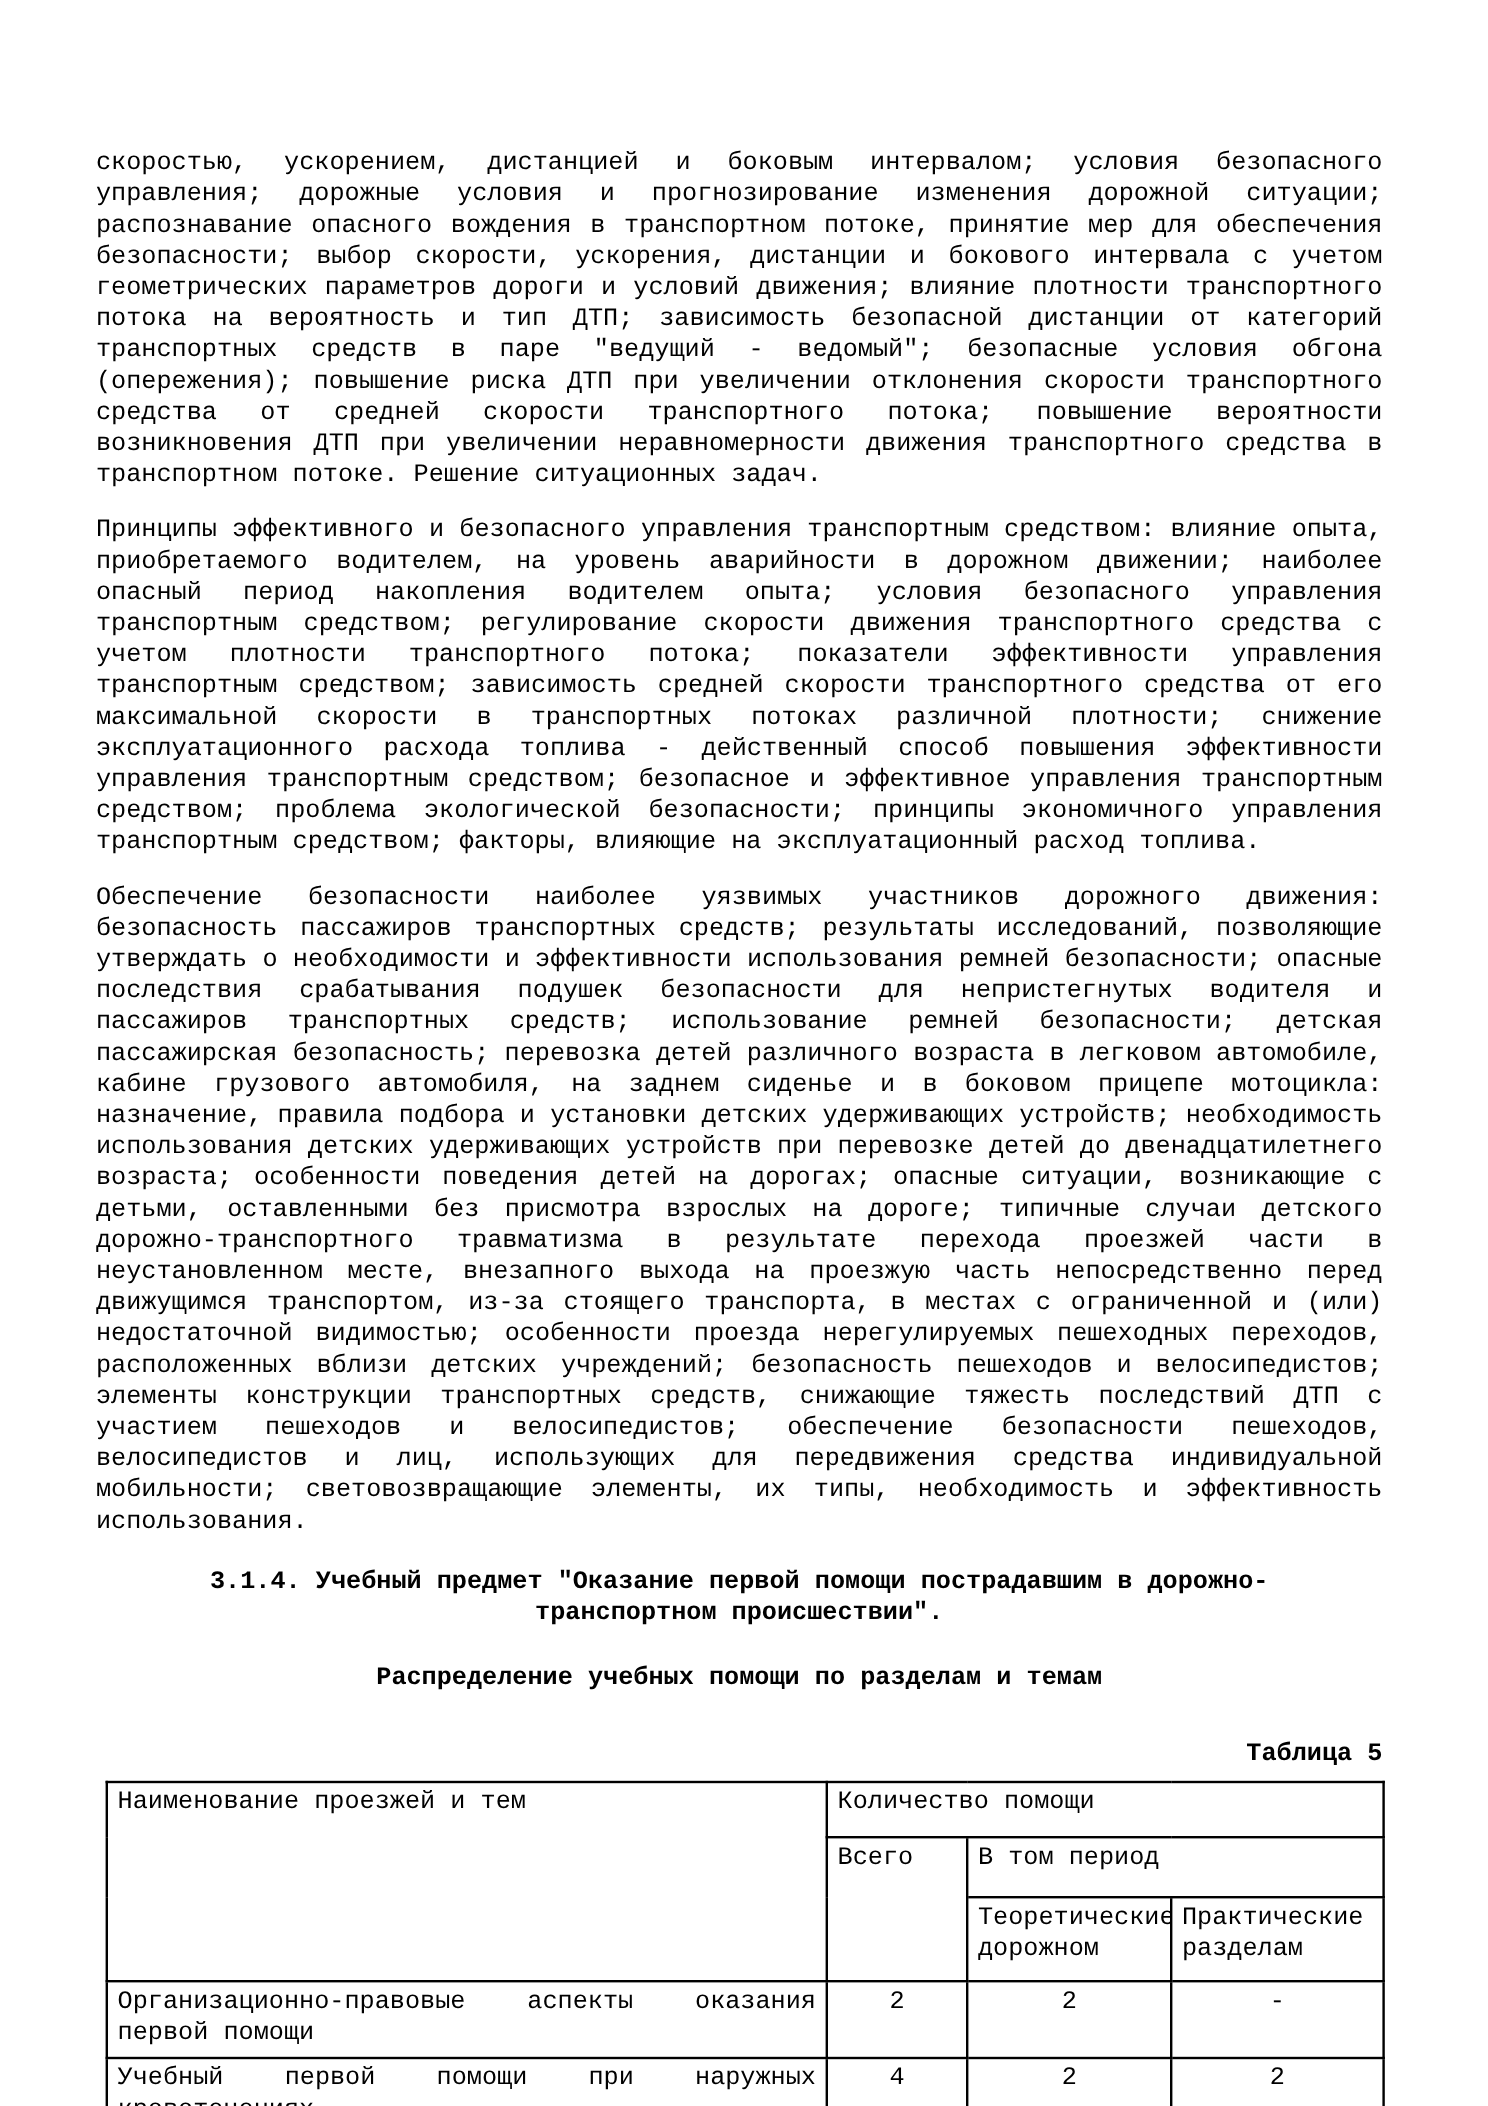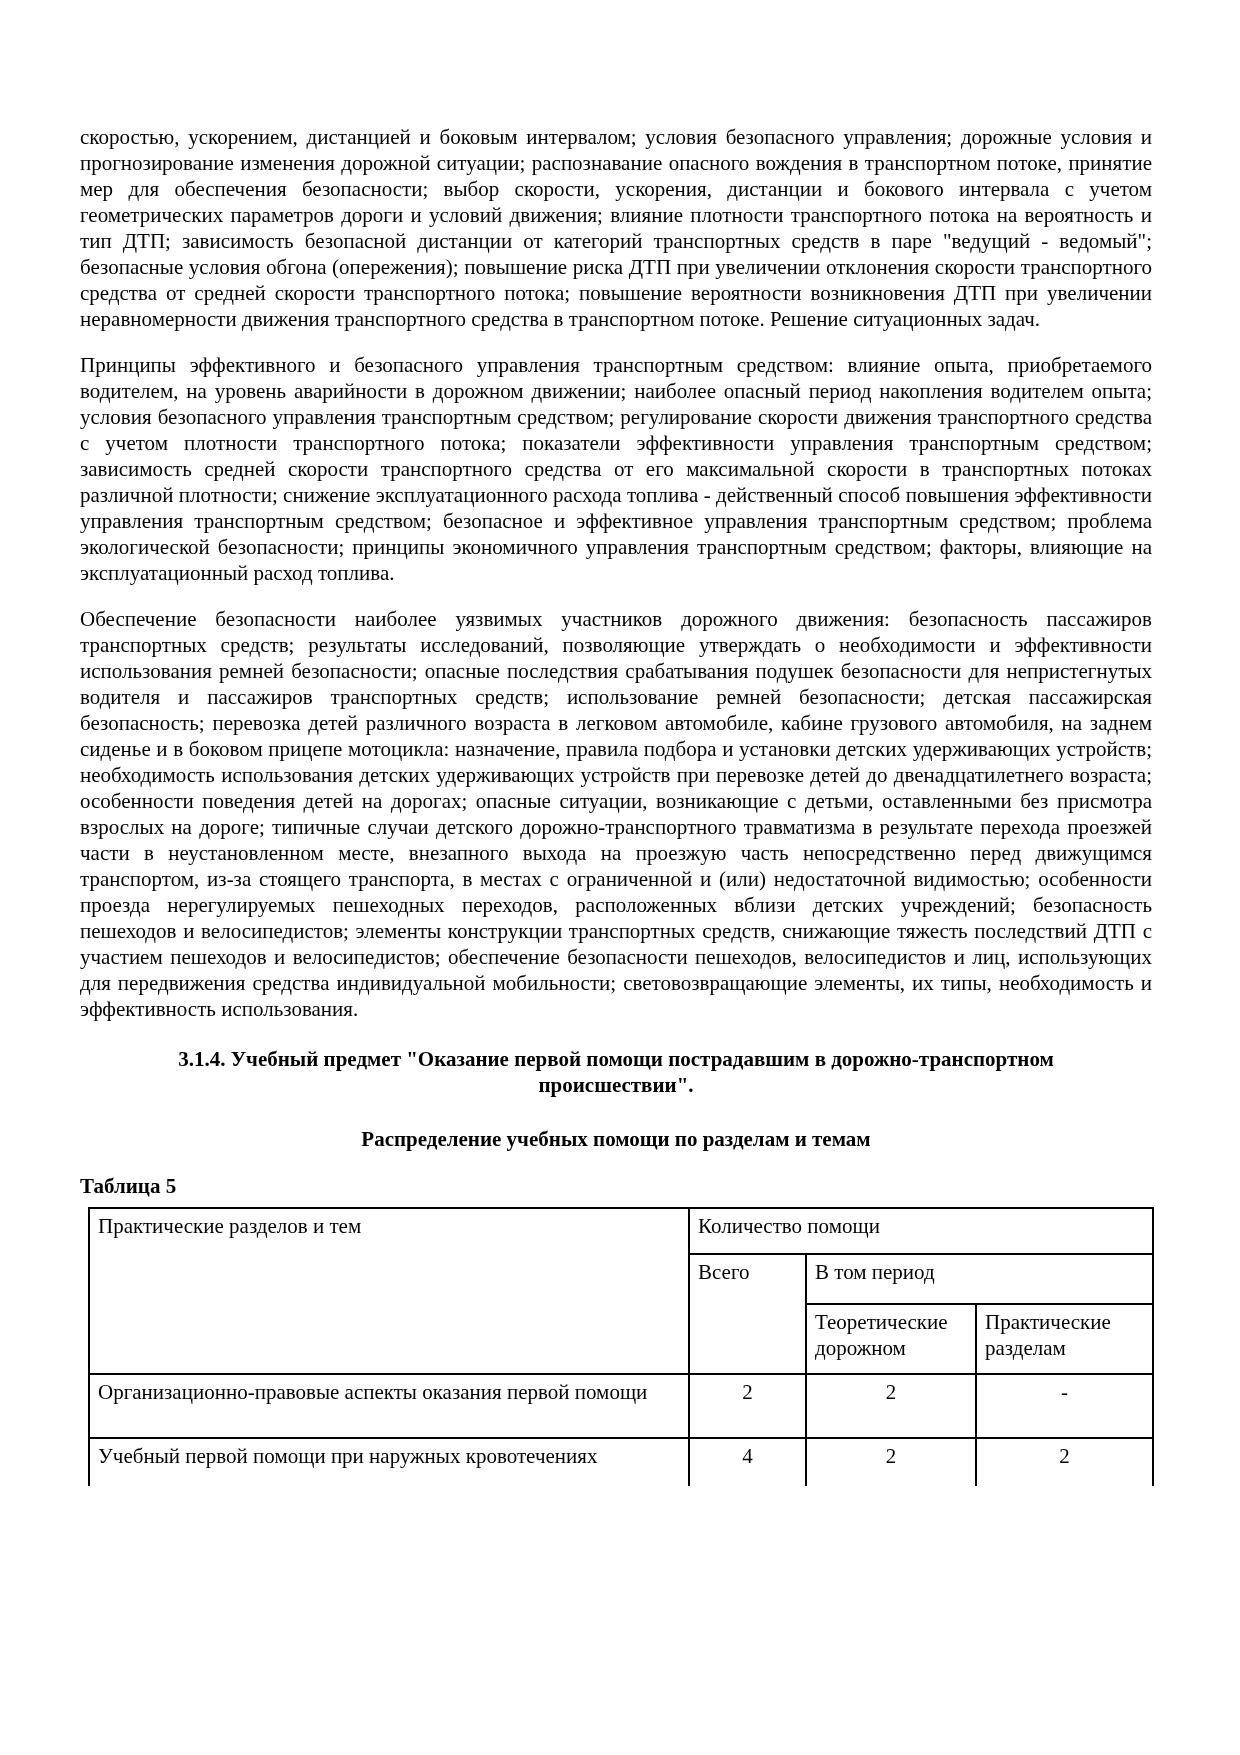"скоростью, ускорением, дистанцией и" .page { font-family: Liberation Serif, serif -> Liberation Mono, monospace }
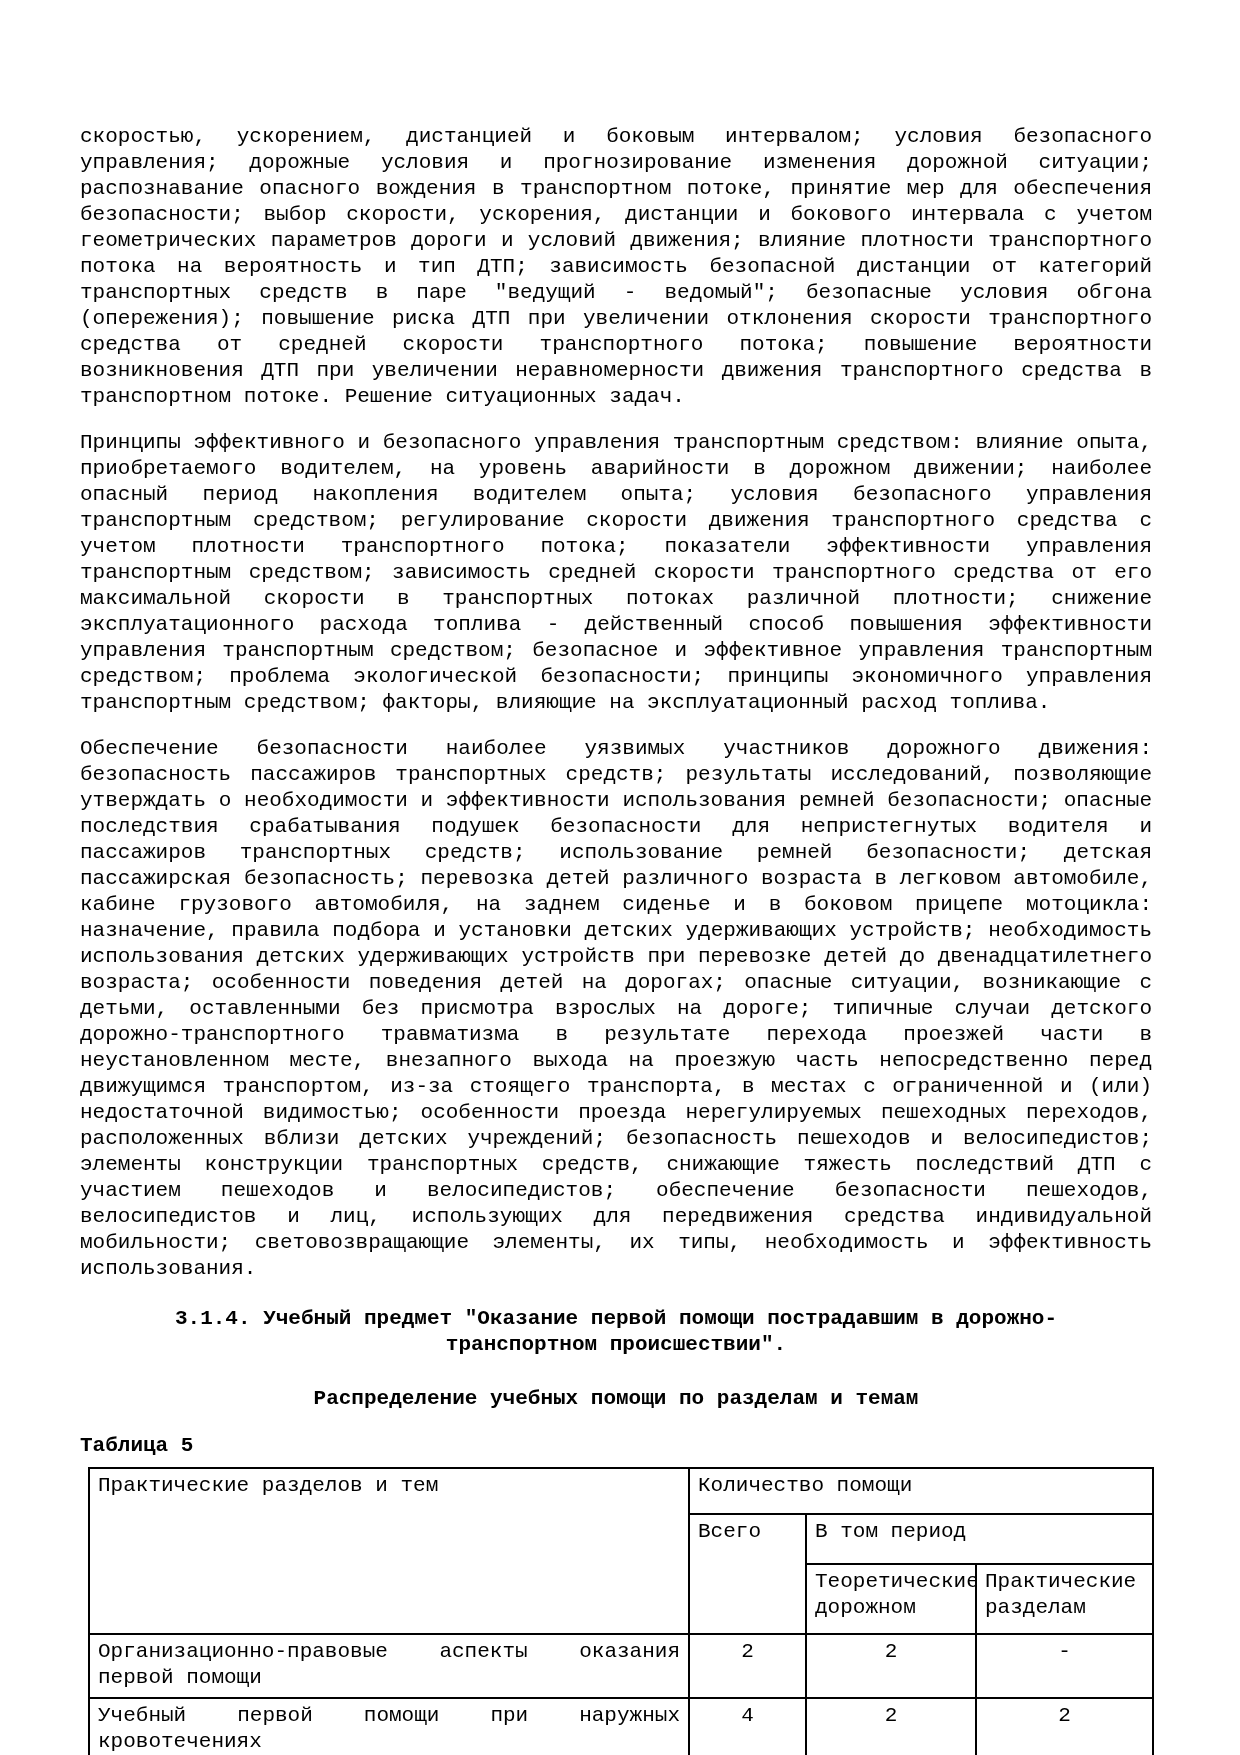"Таблица 5" .table-label { margin: 21px 0 0 0 -> 38px 0 0 0; text-align: left -> right }
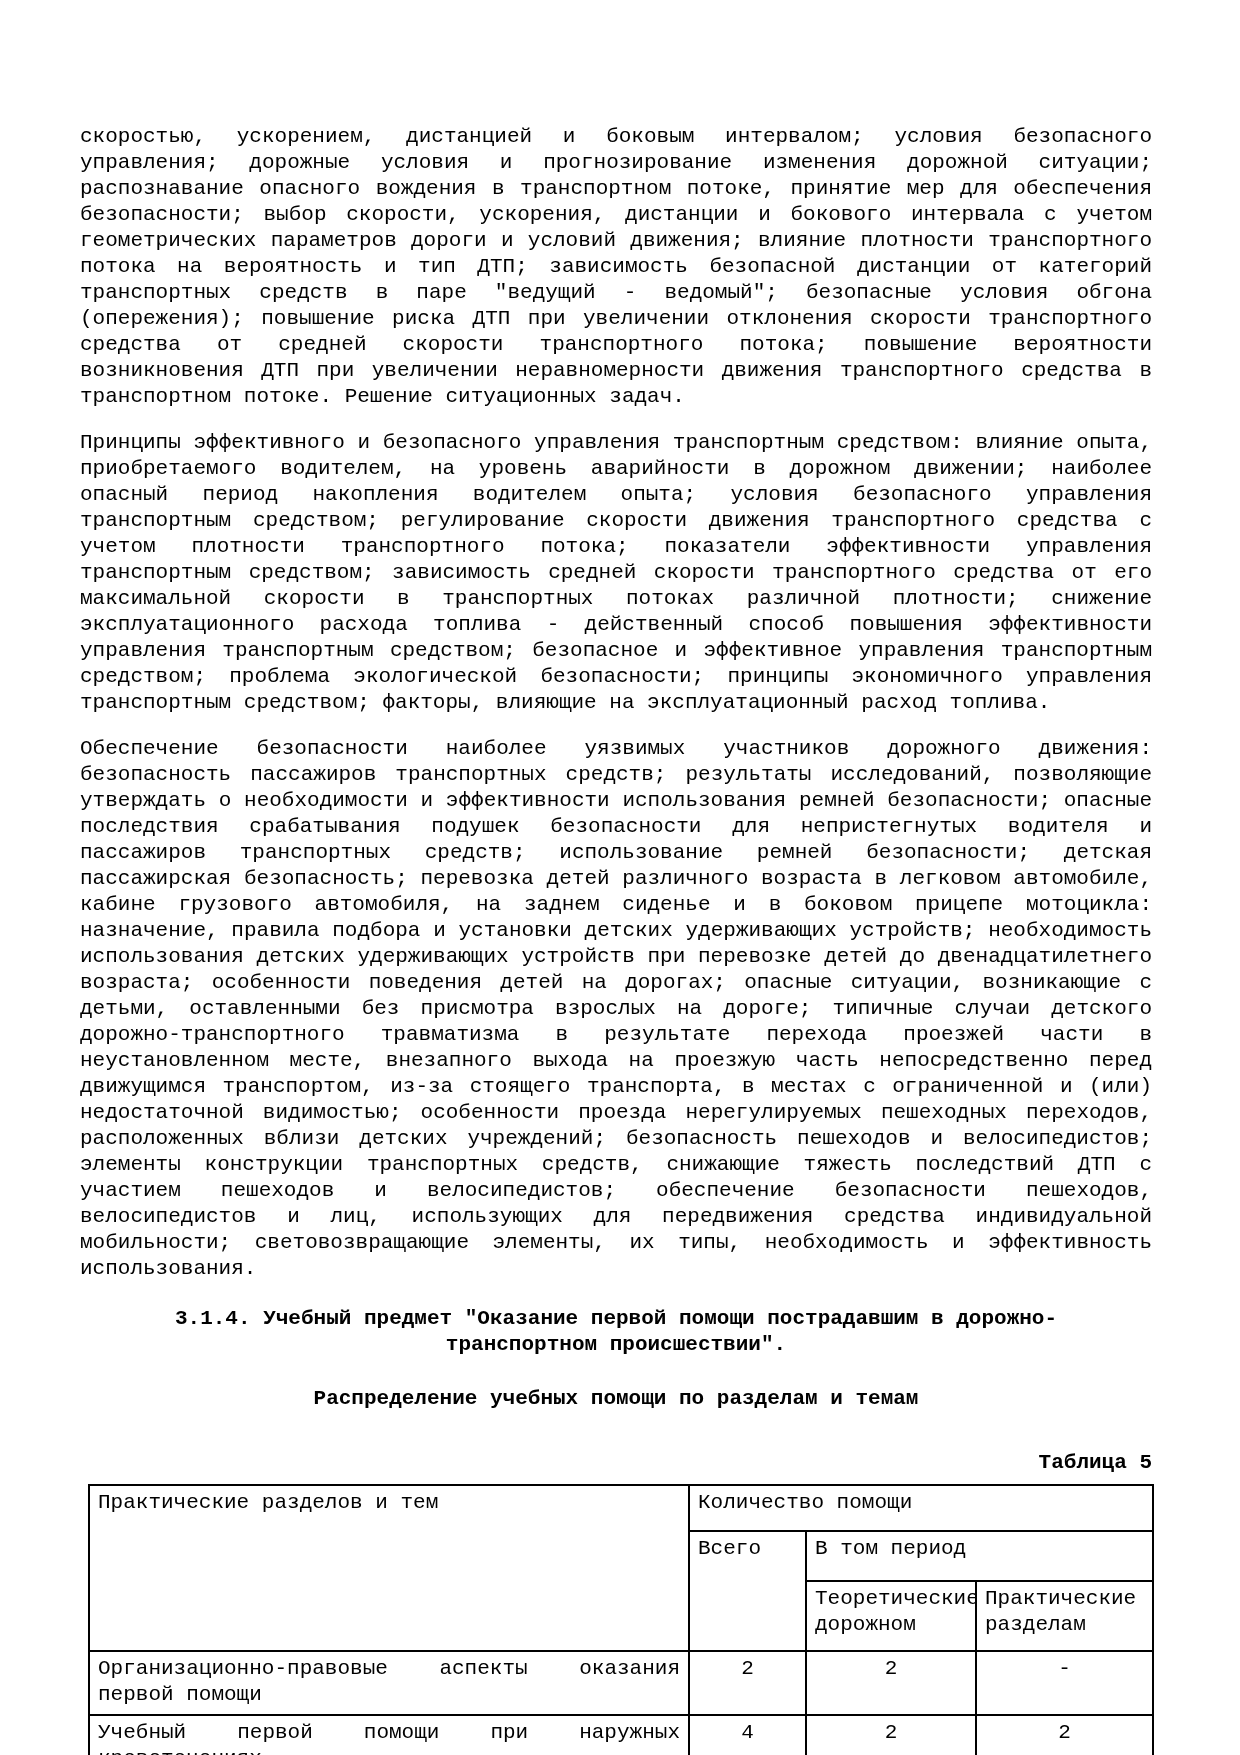"Практические разделов и тем" td.name-cell { text: Практические разделов -> Наименование проезжей }
